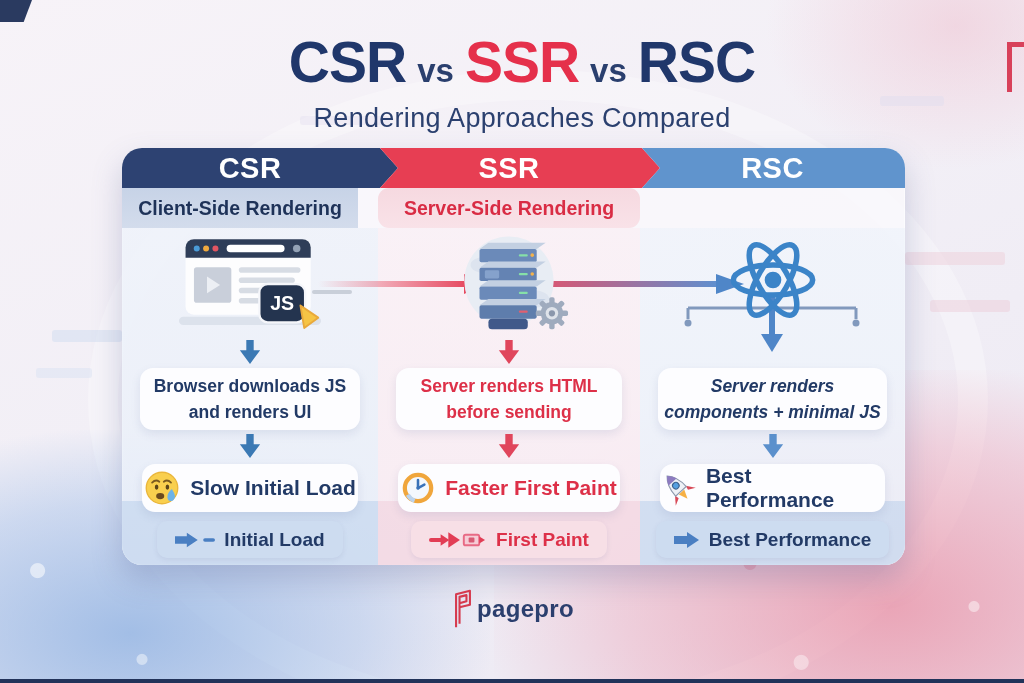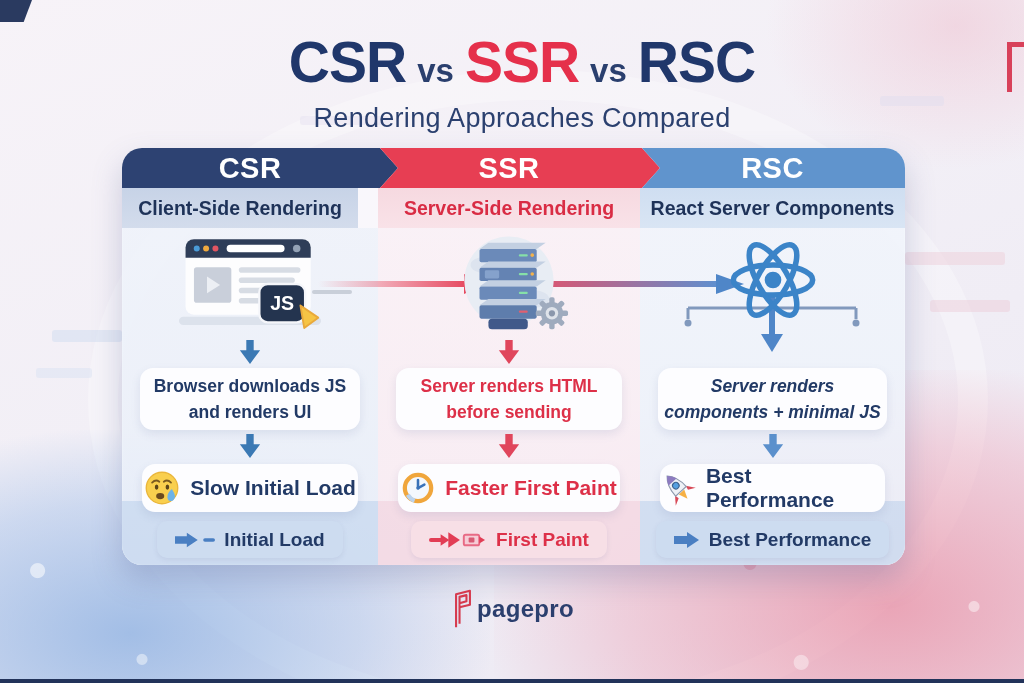"Server-Side Rendering" .sc-ssr { border-radius: none -> 11px }
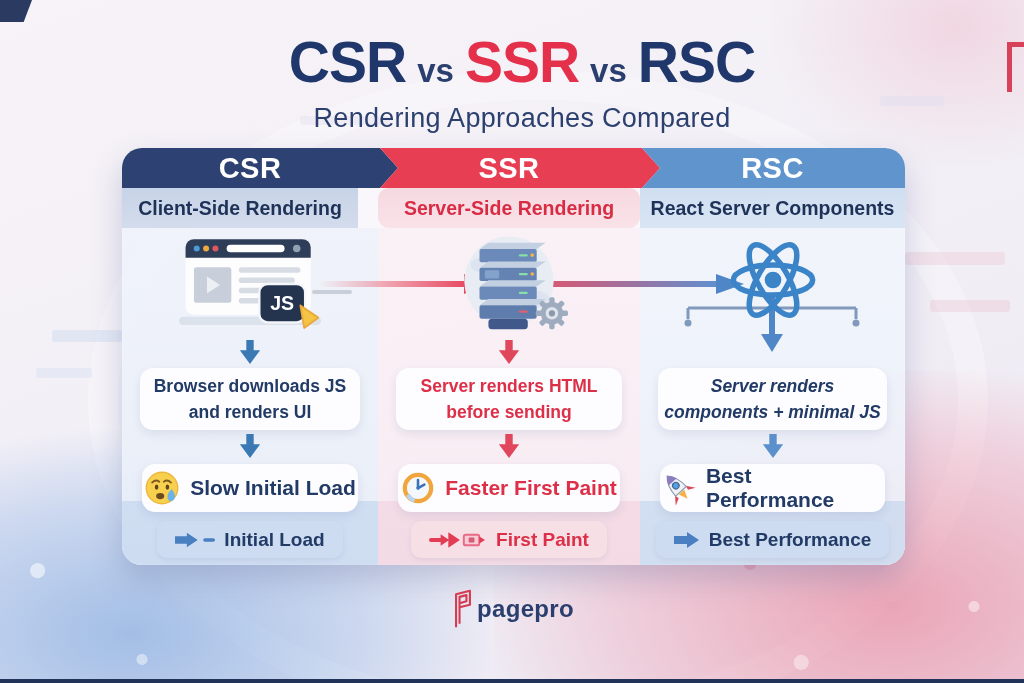"React Server Components" div.subrow-cell { html: <div>React Server Components</div> -> none }
